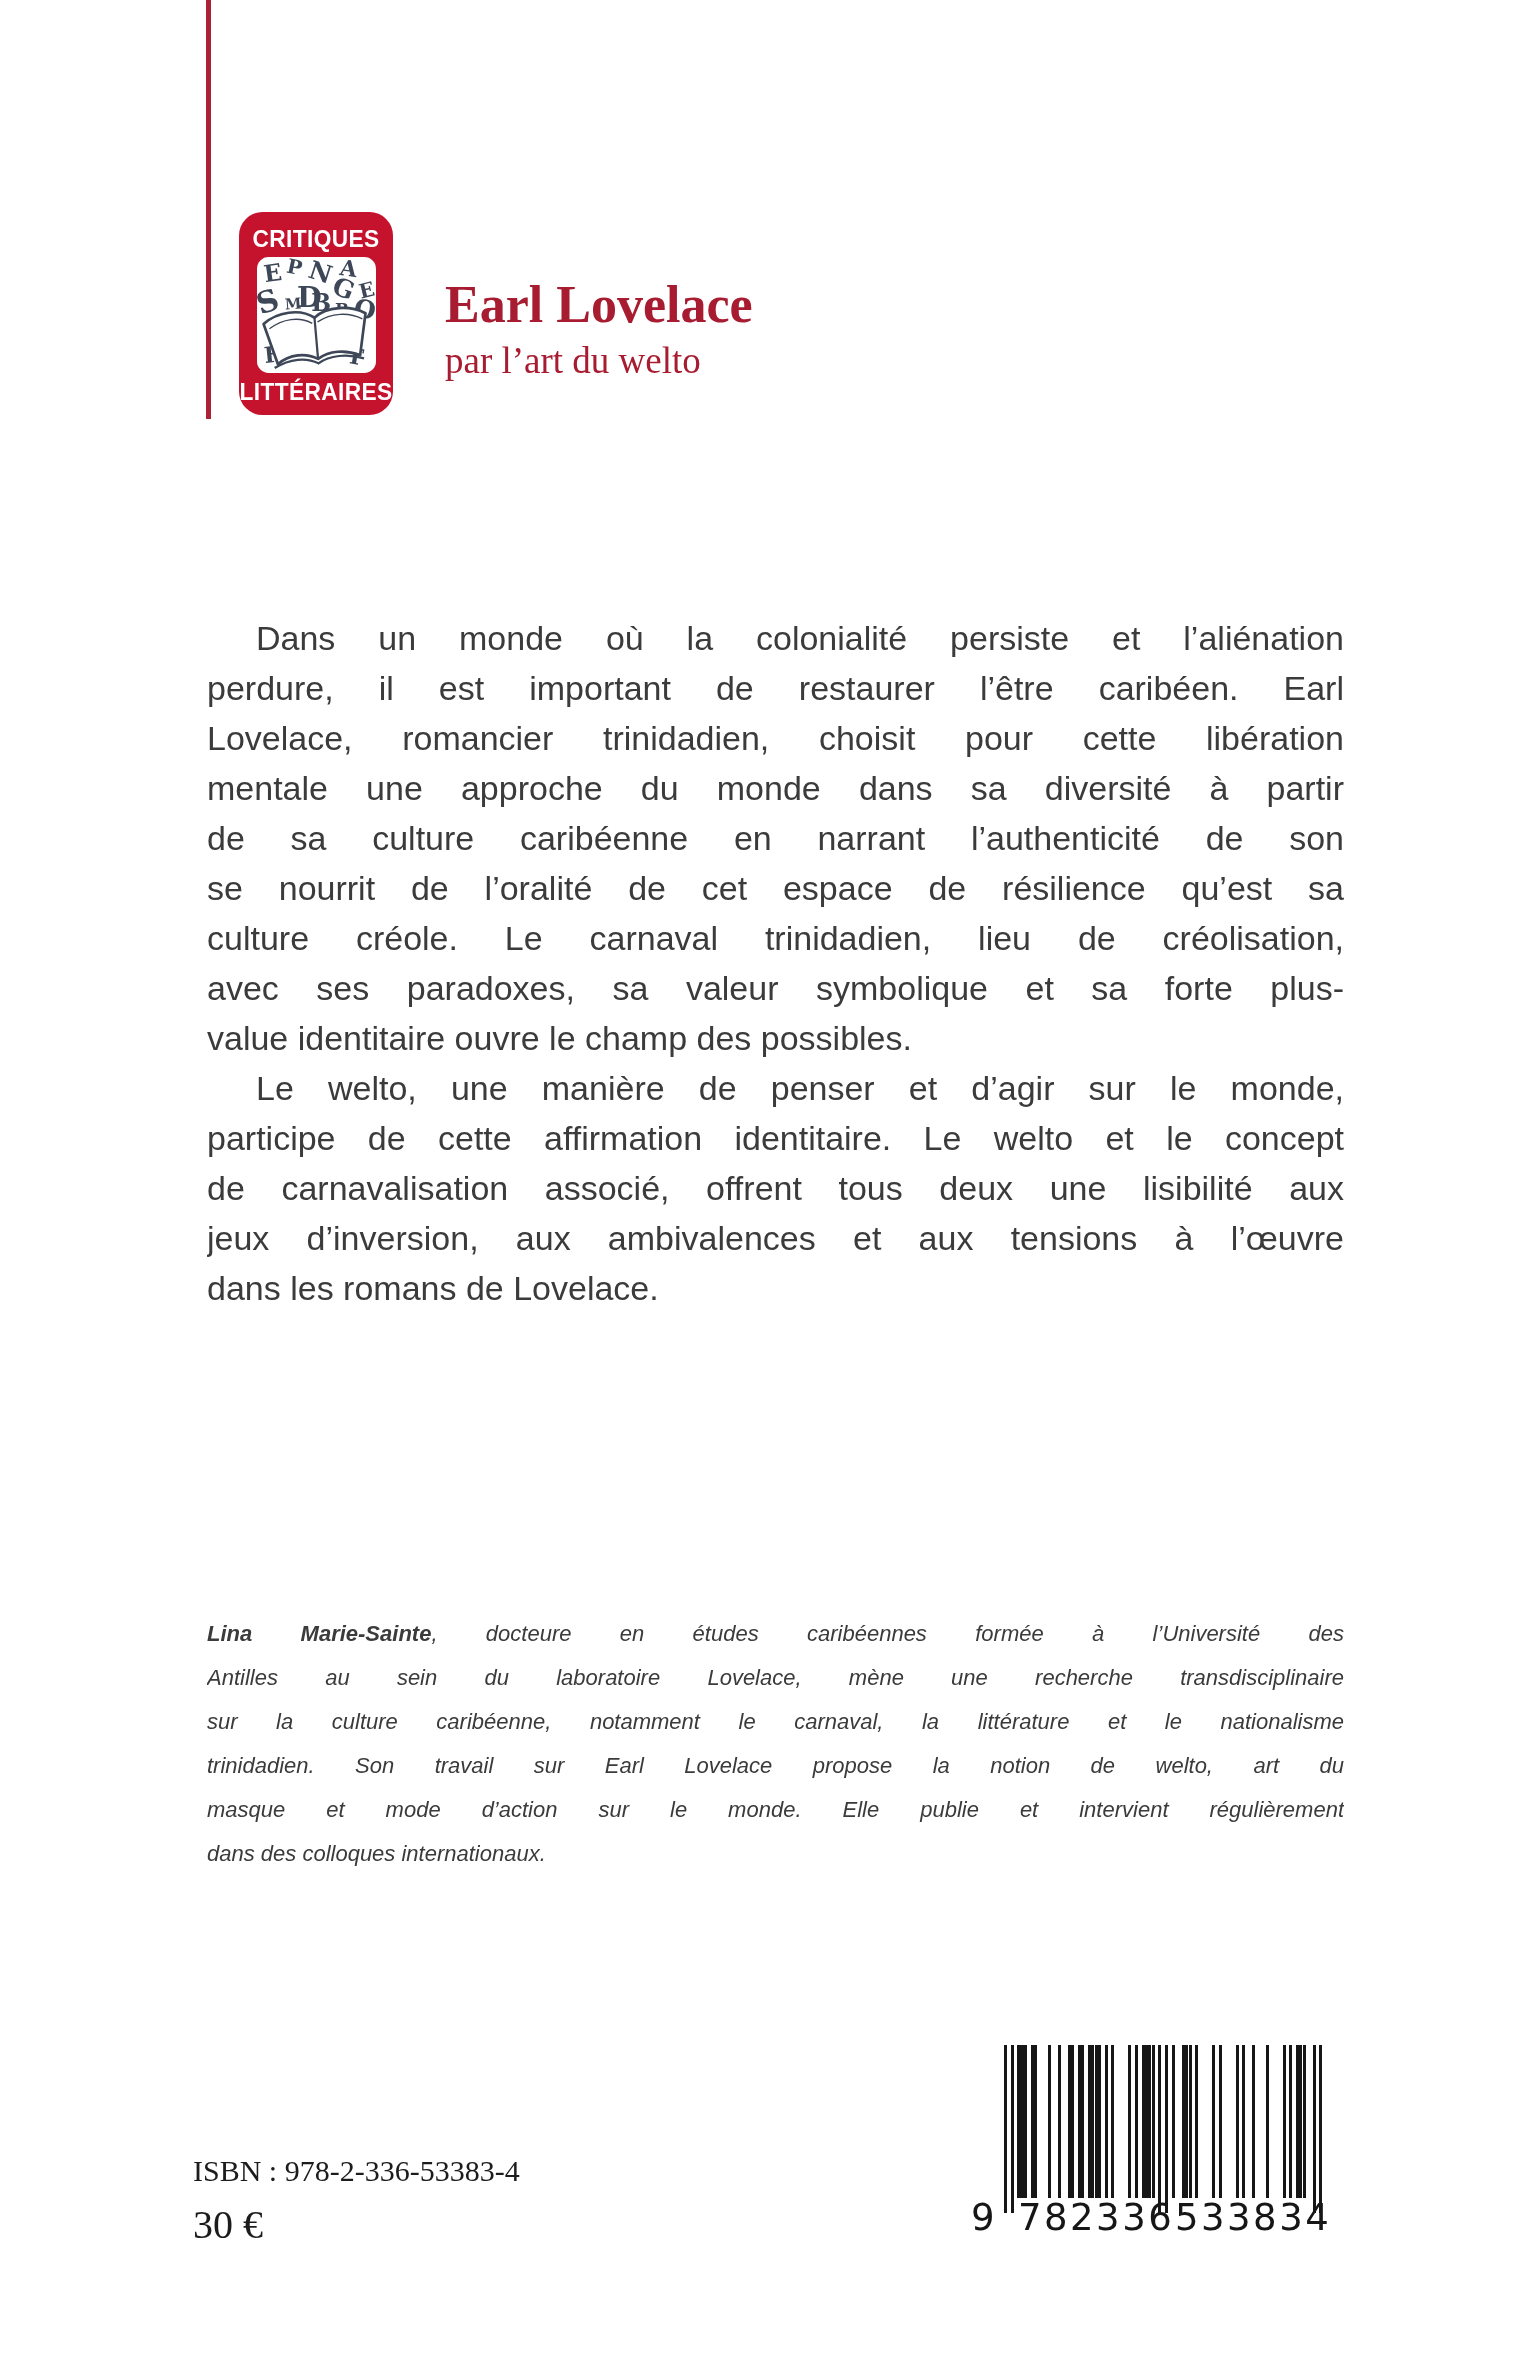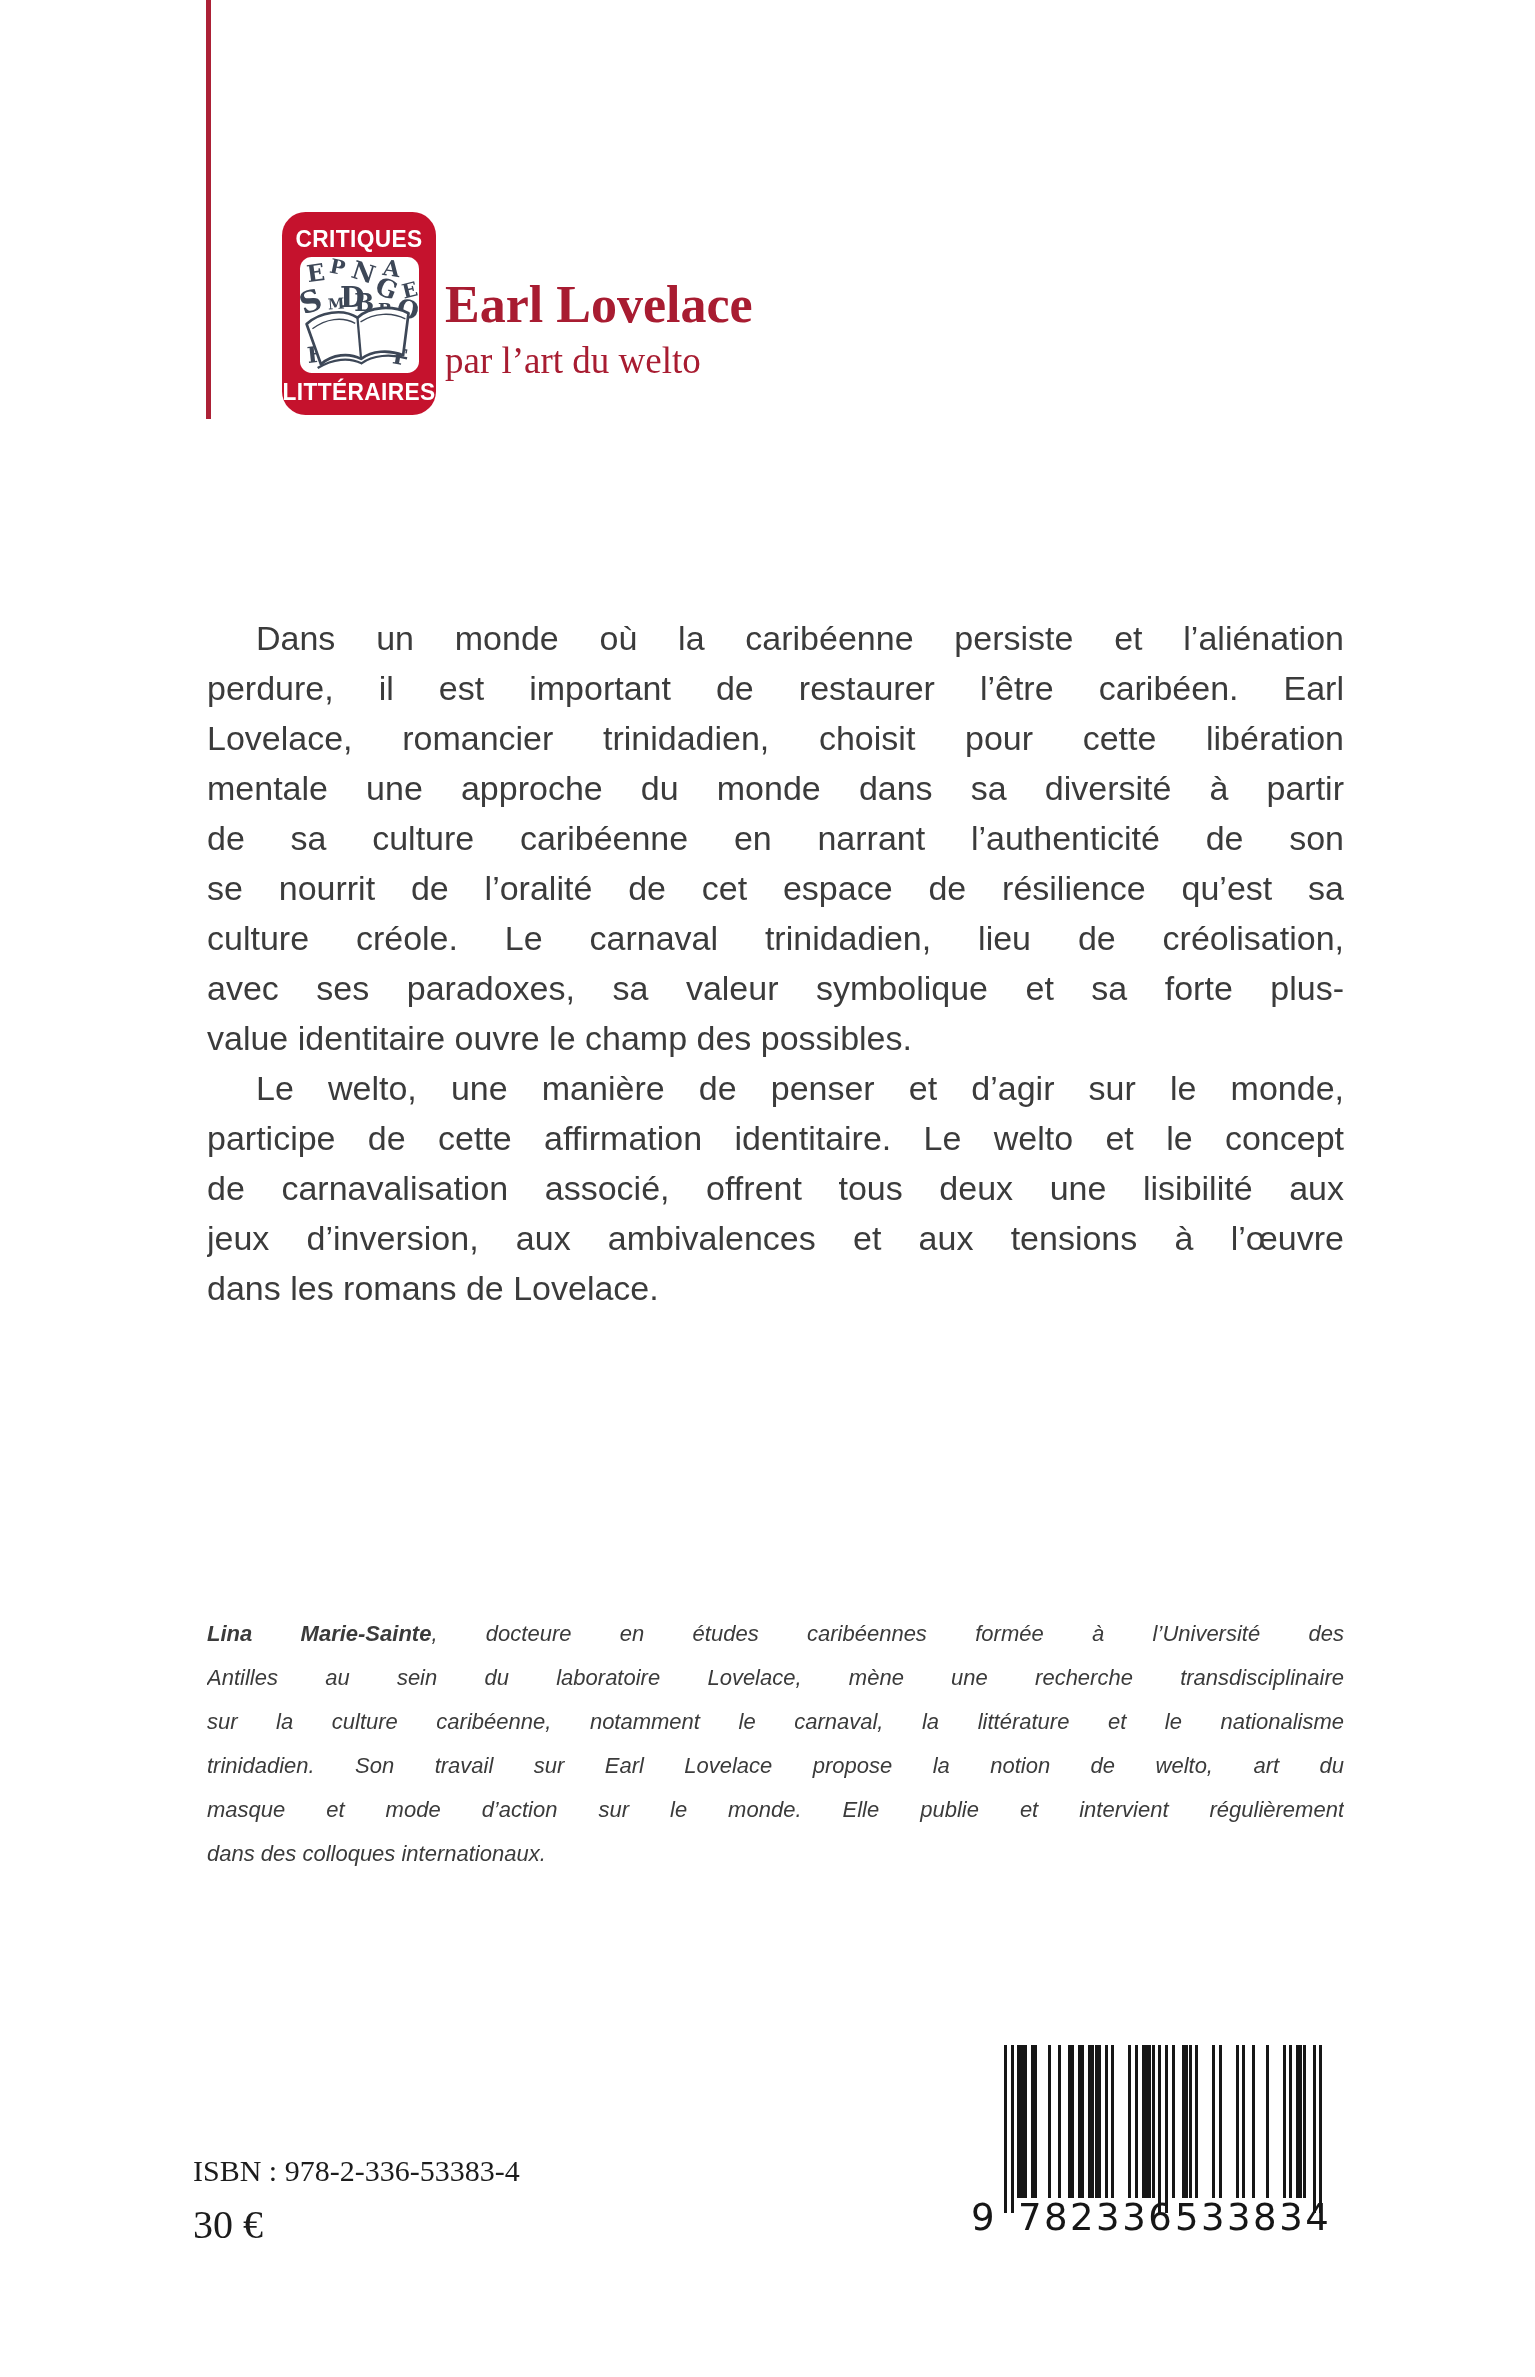"CRITIQUES" .logo { margin-left: 43px -> none }
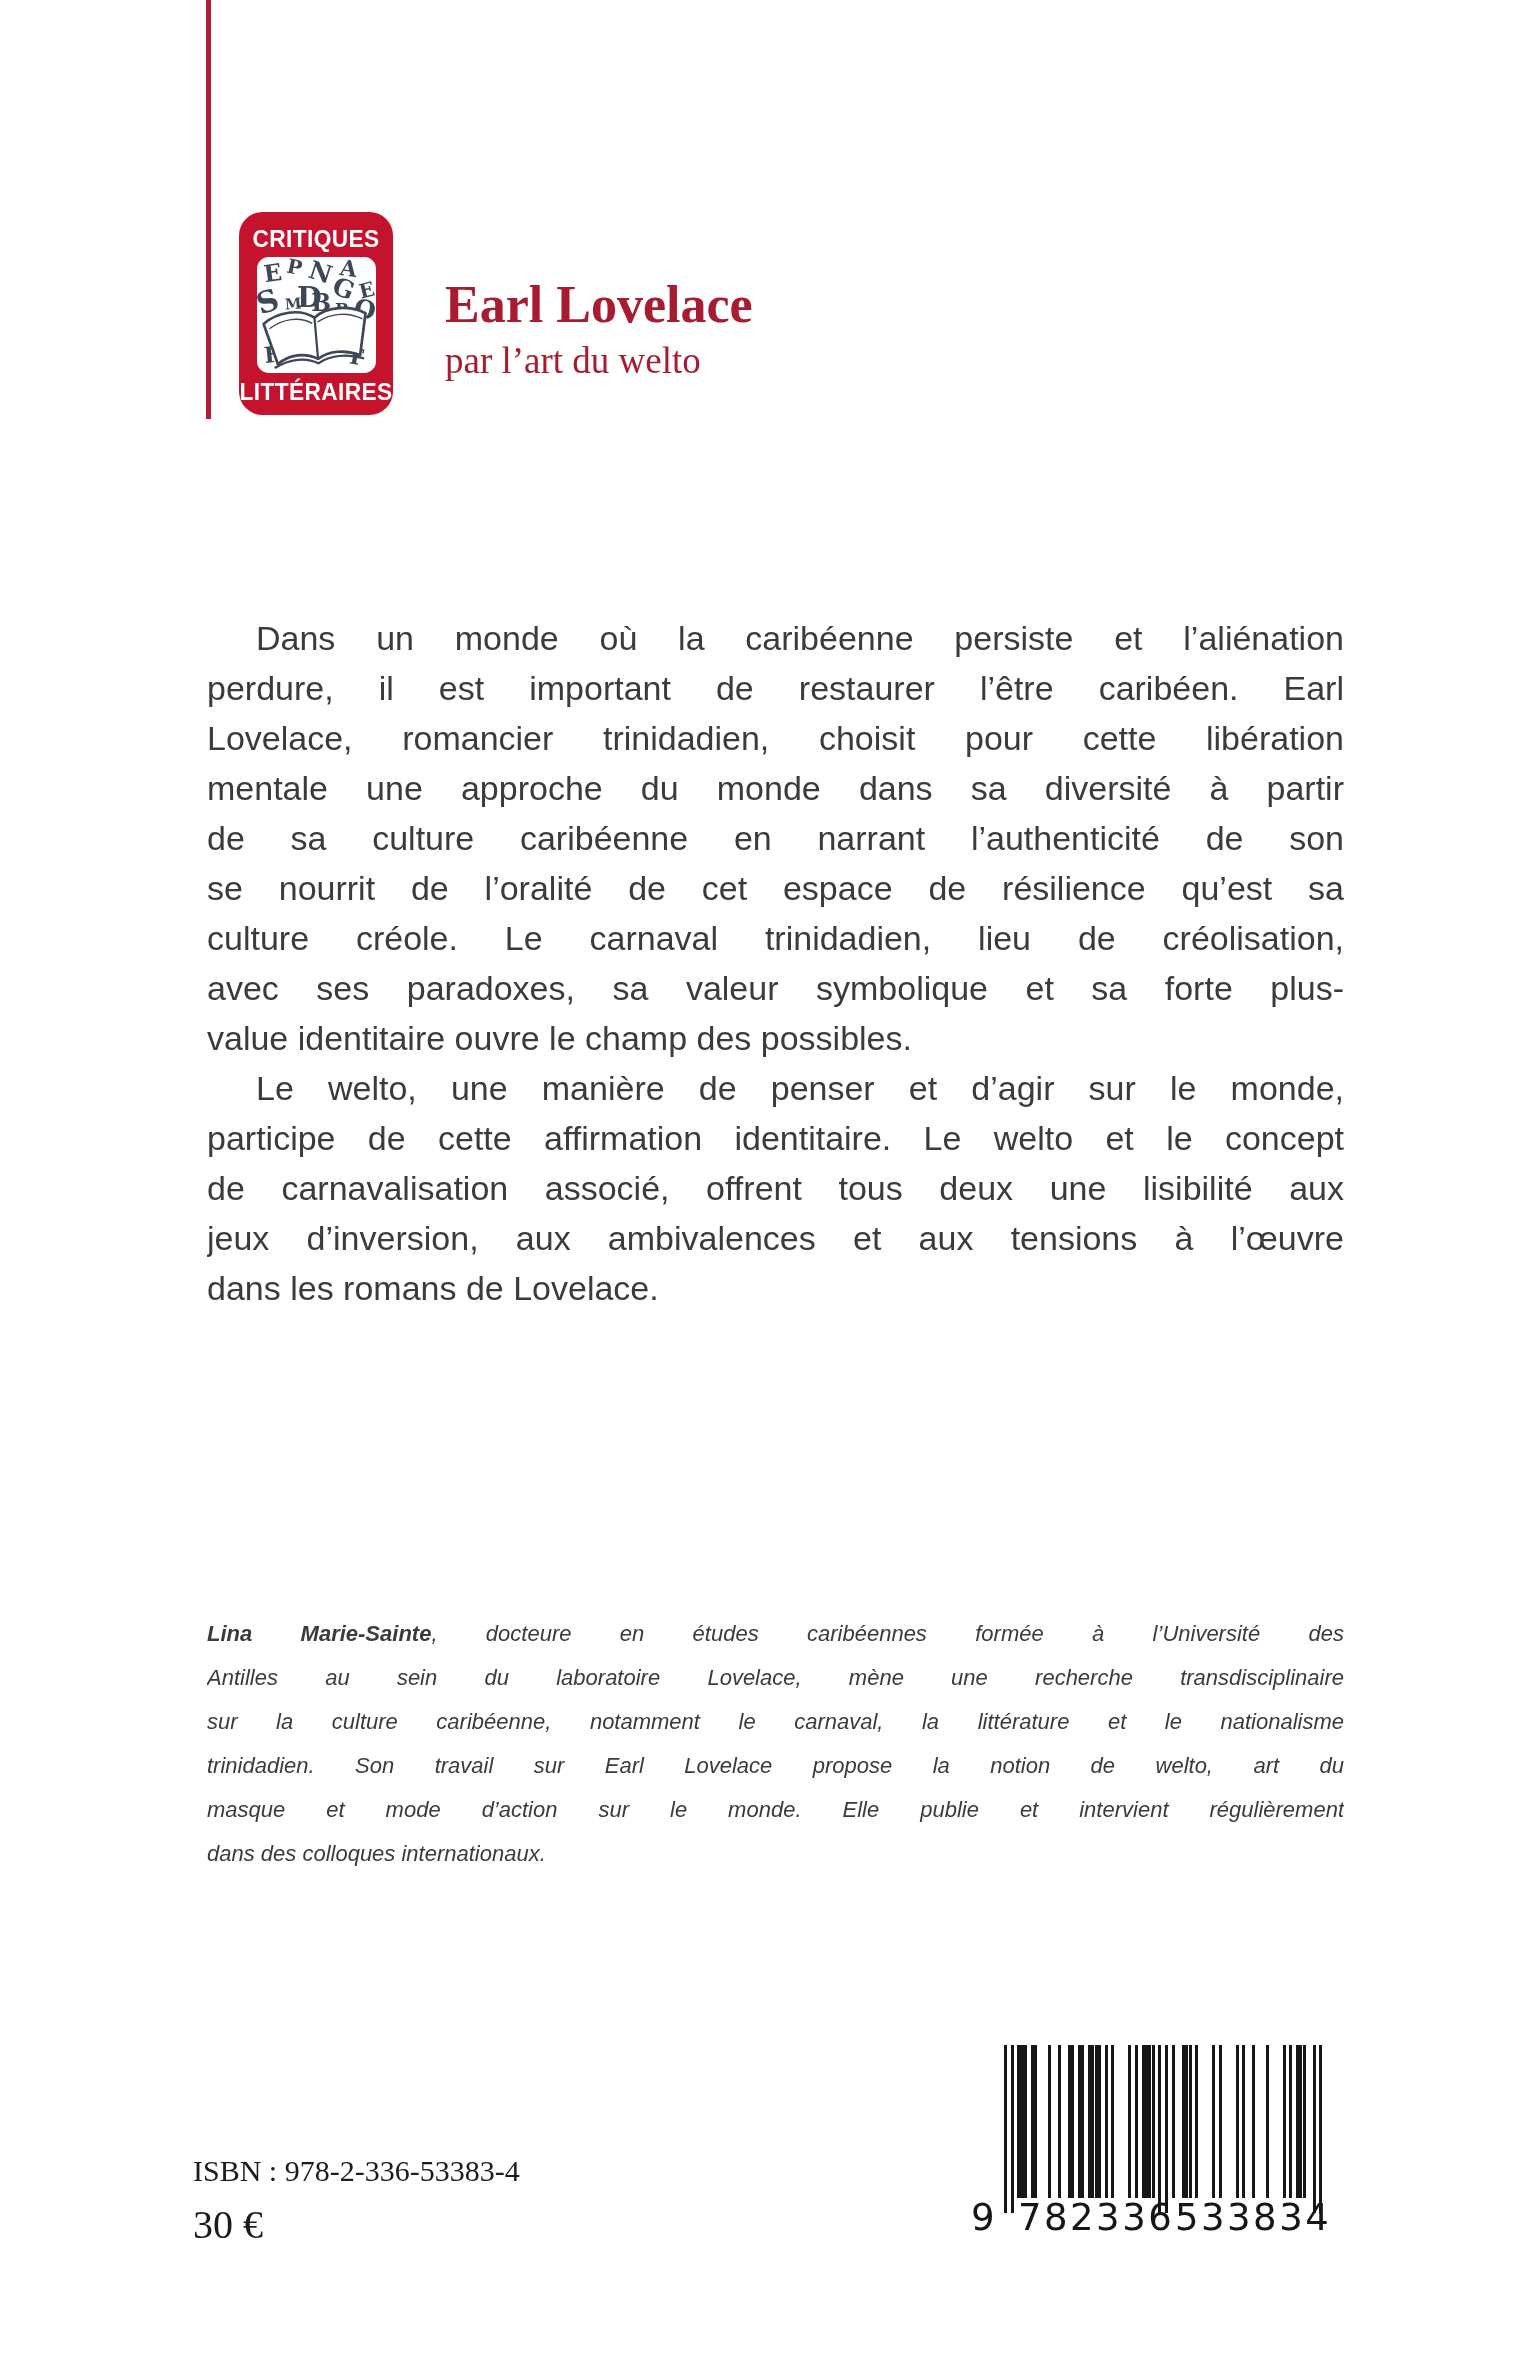"Dans un monde où la" div.jl { text: caribéenne -> colonialité }
